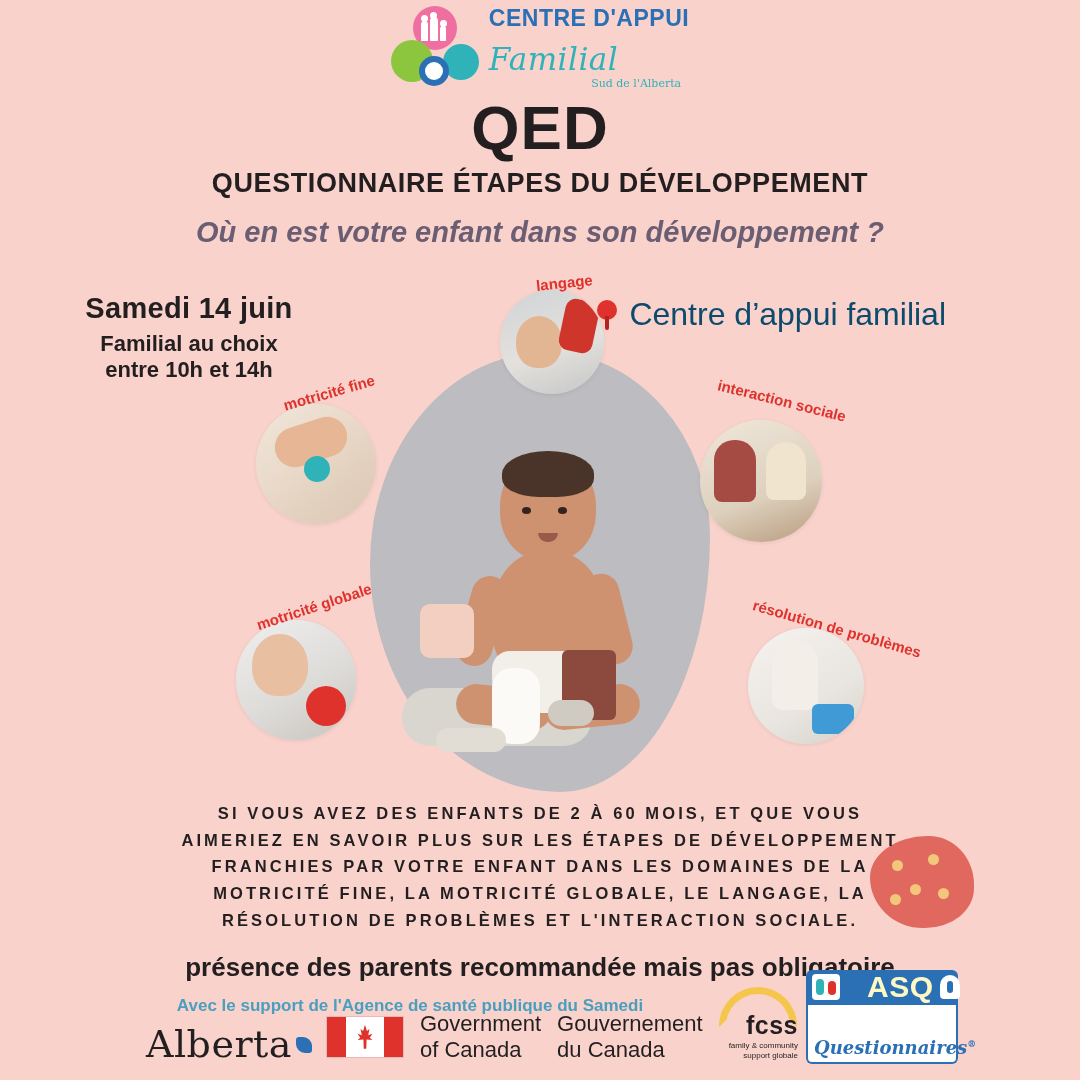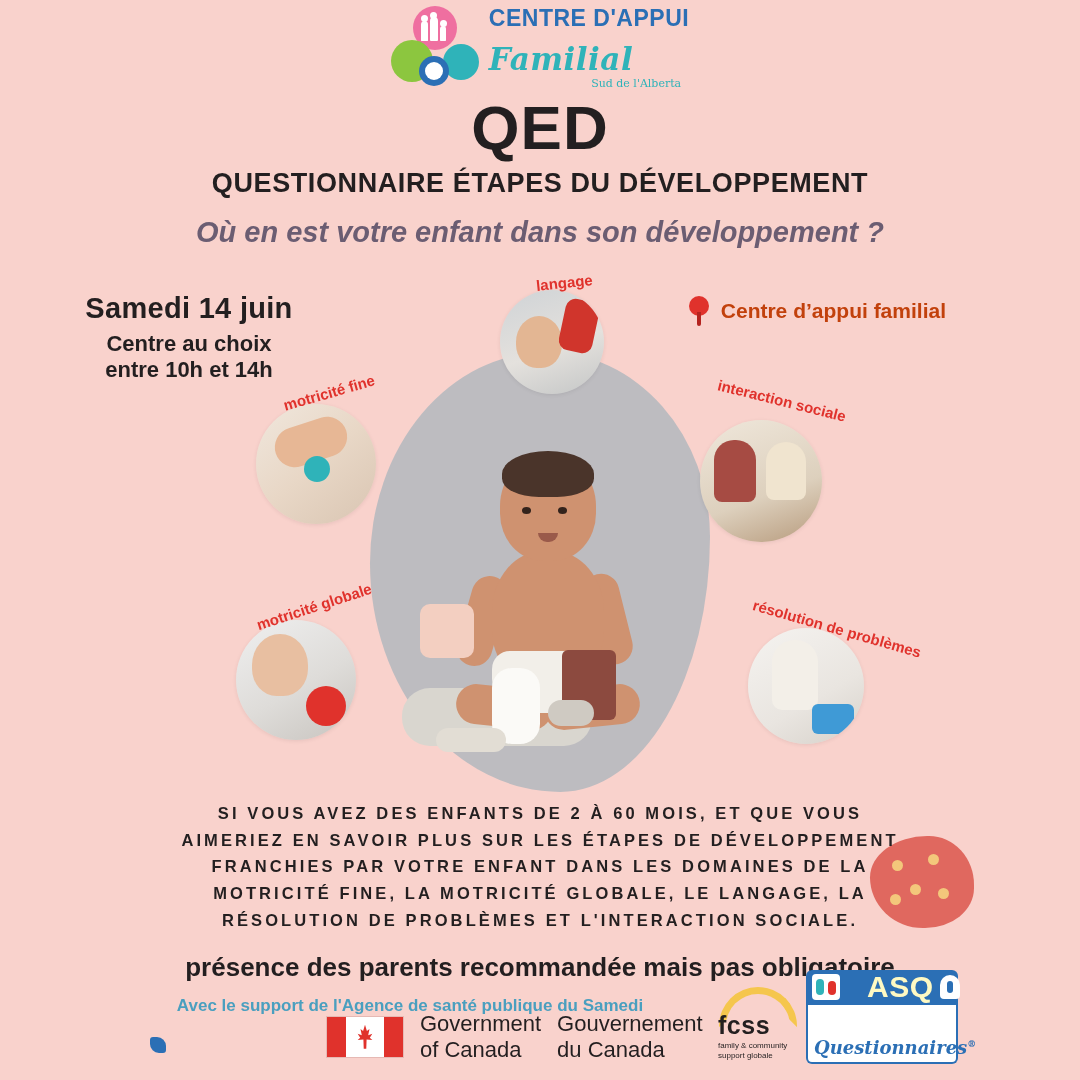"Familial" .logo-line2 { font-weight: bold -> normal }
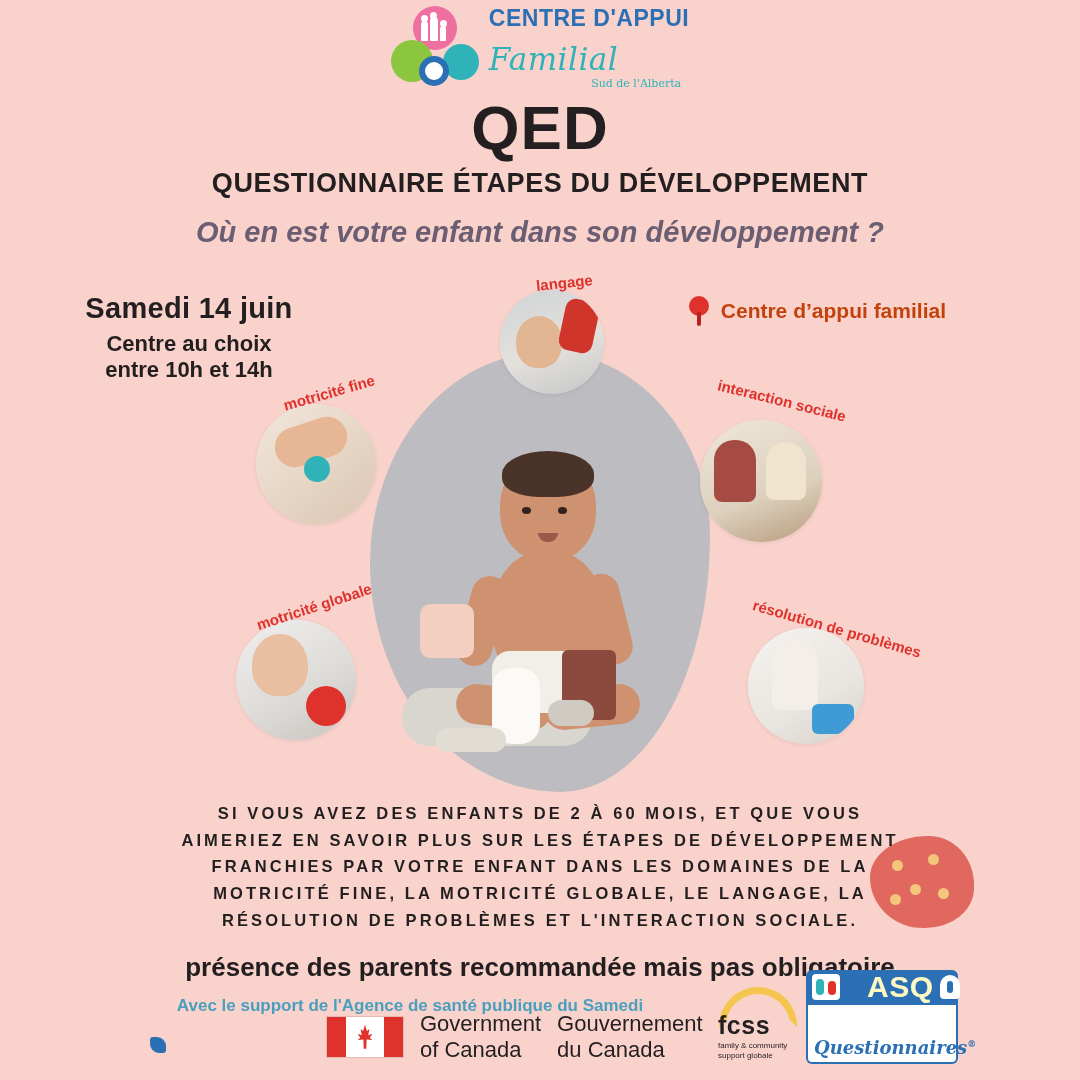"Centre d’appui familial" .info-place { color: #c2410c -> #0c4a6e; font-size: 21px -> 32px; font-weight: bold -> normal }
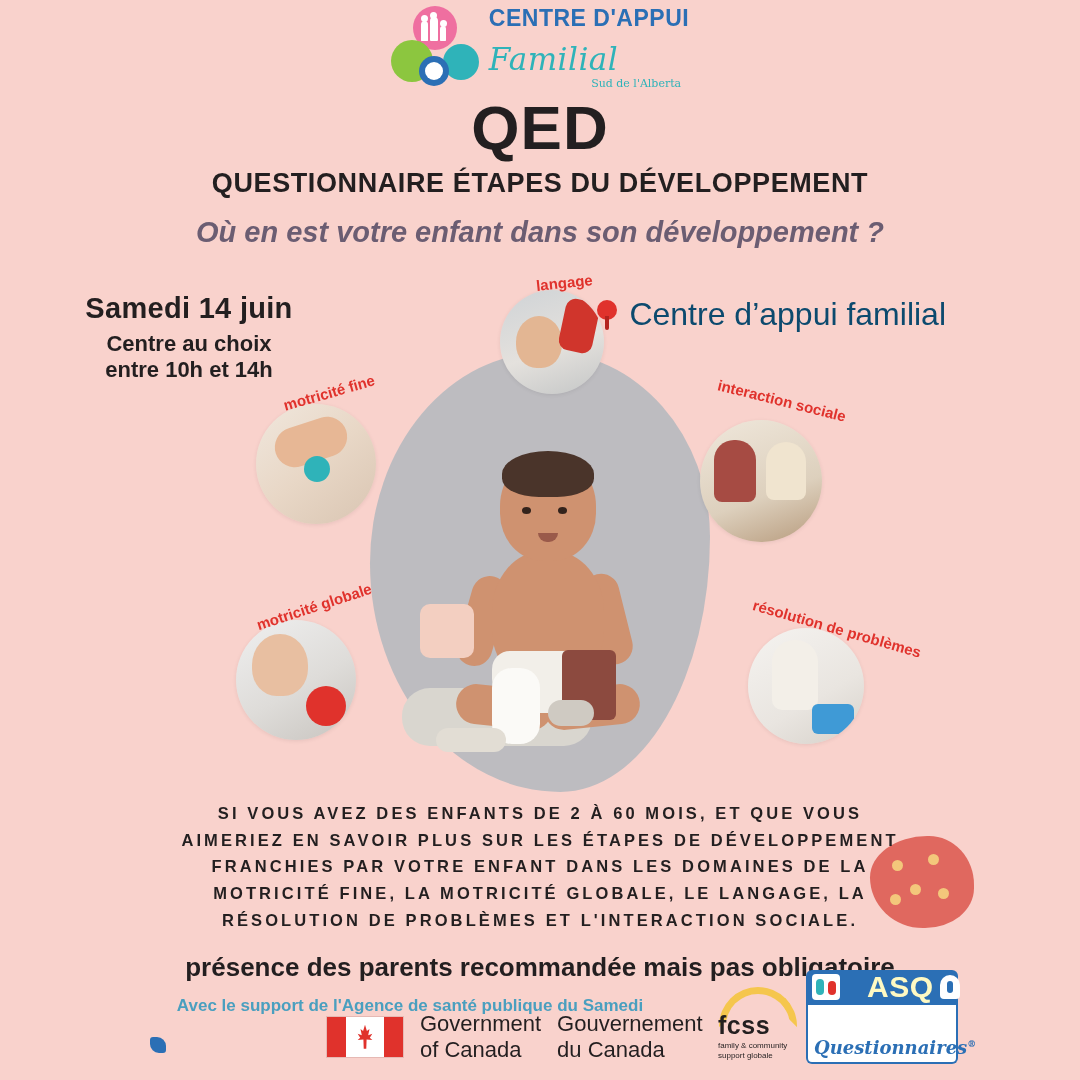"Centre au choix" div.info-time { text: Centre -> Familial }
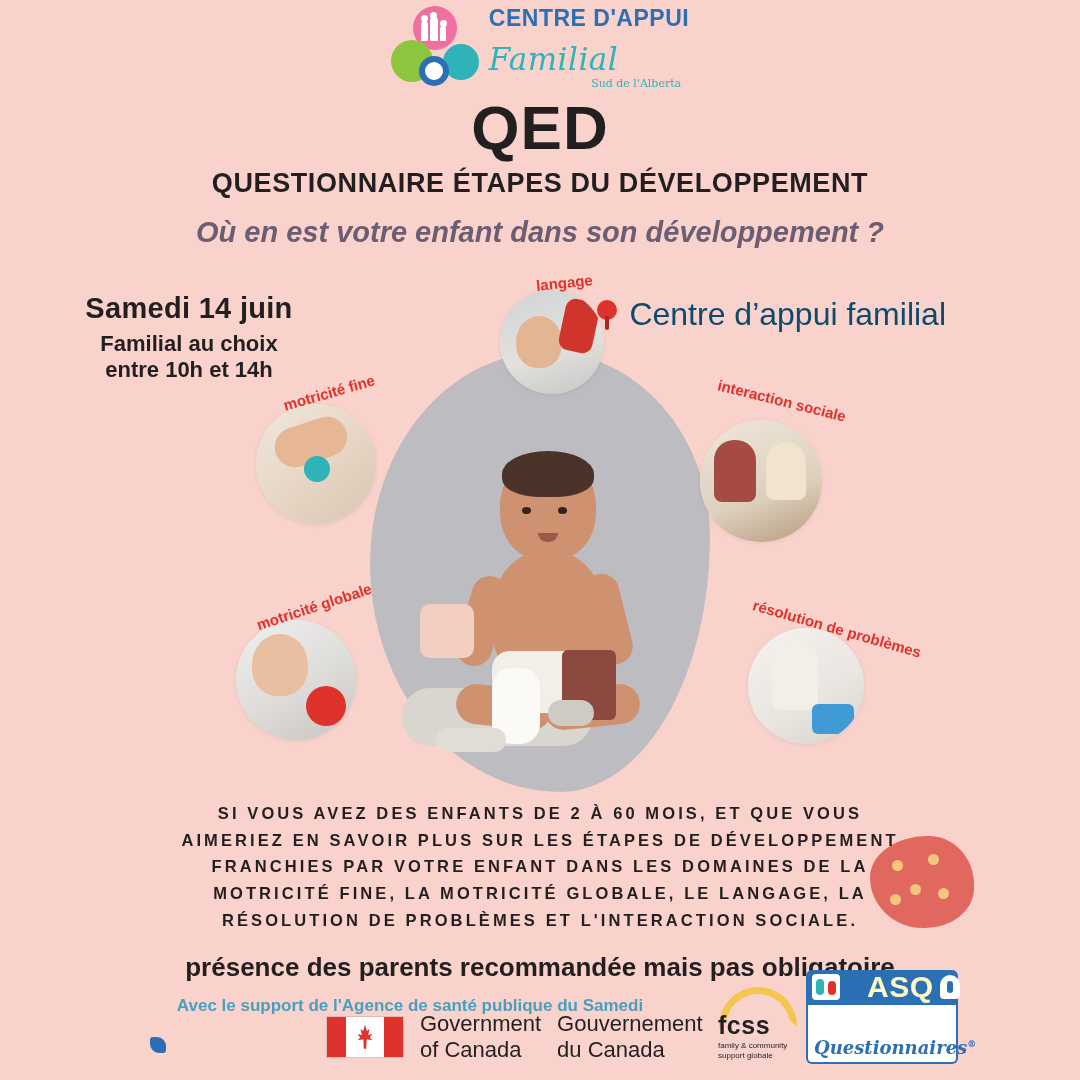"Alberta" span { html: none -> <span>Alberta</span> }
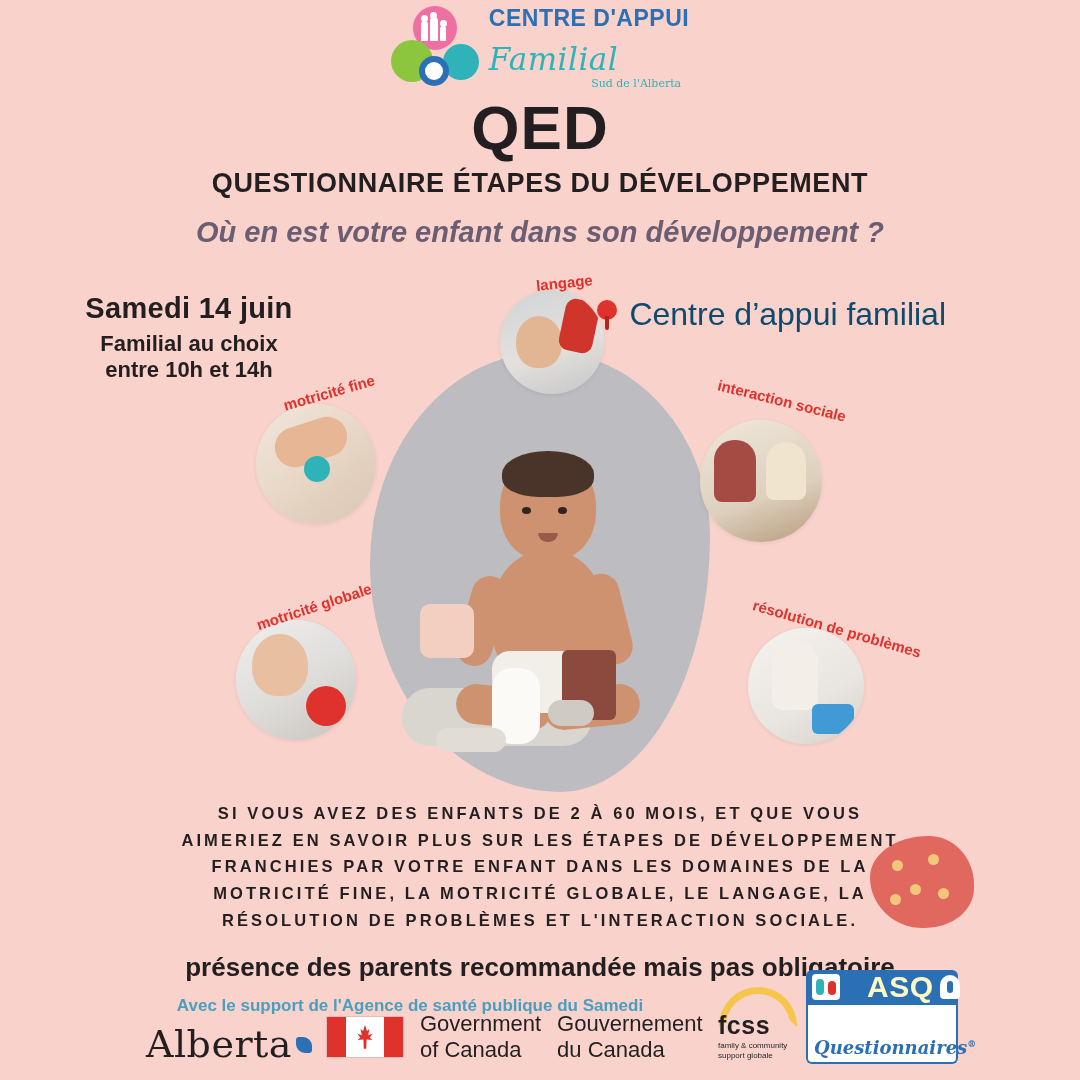"fcss" .fcss { text-align: left -> right }
